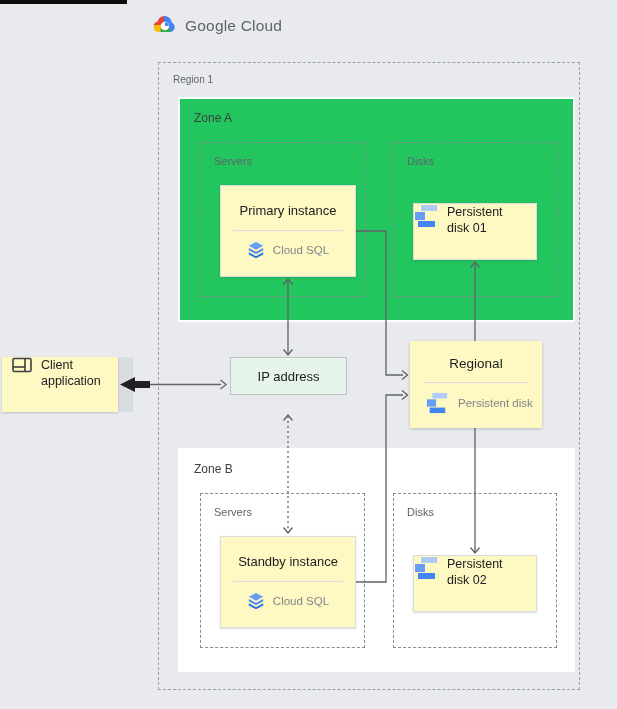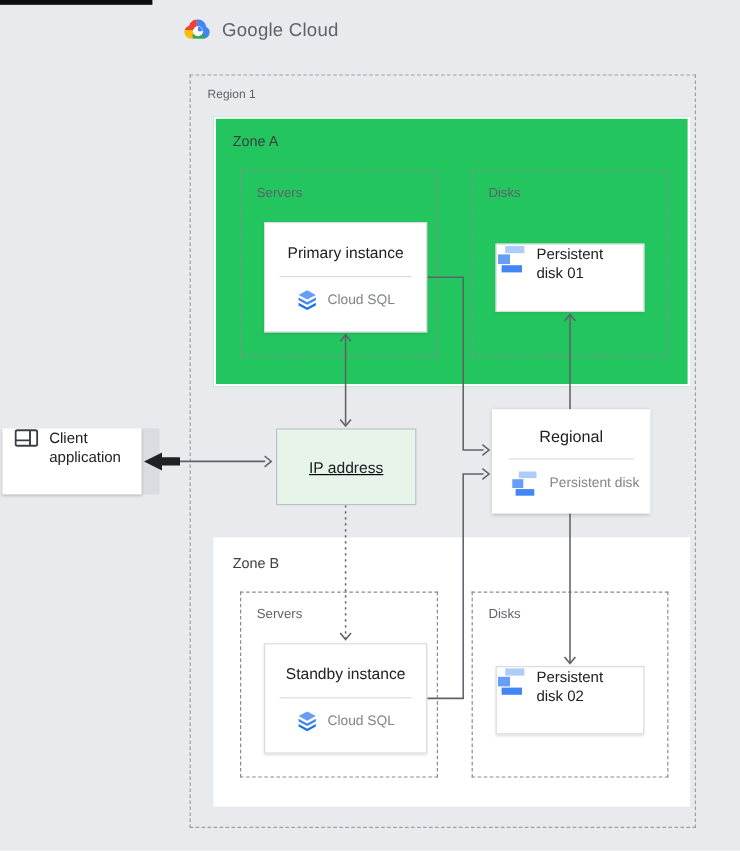"Primary instance" .card { background: #ffffff -> #fef9c3 }
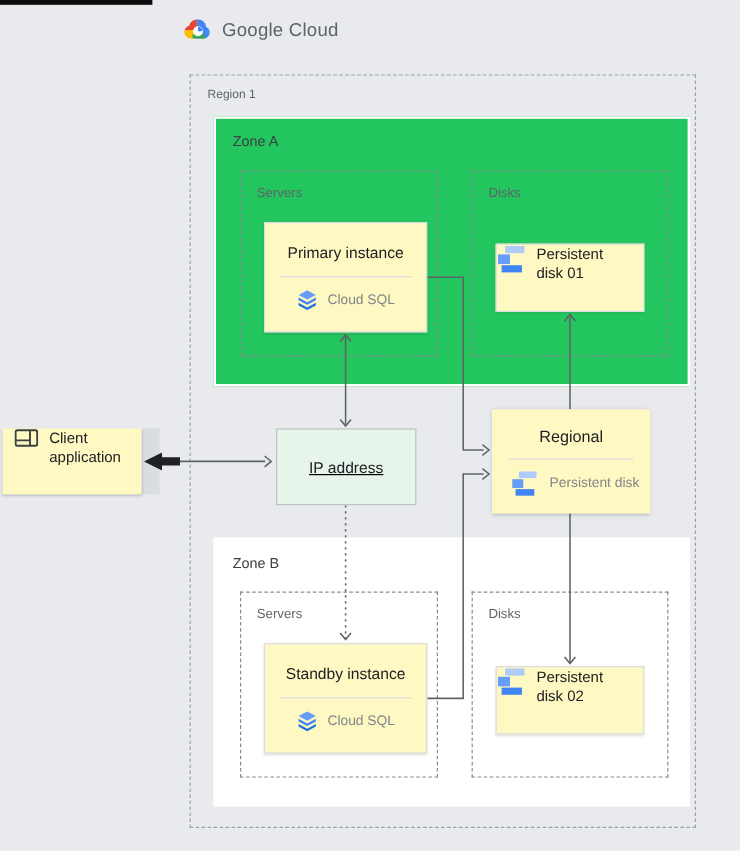"IP address" #ip-box { height: 64px -> 38px; text-decoration: underline -> none }
